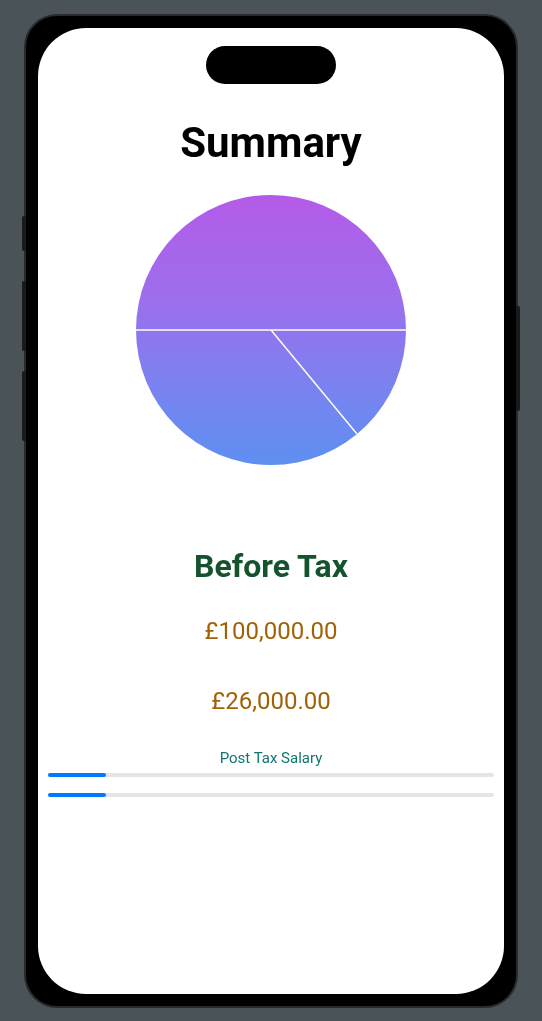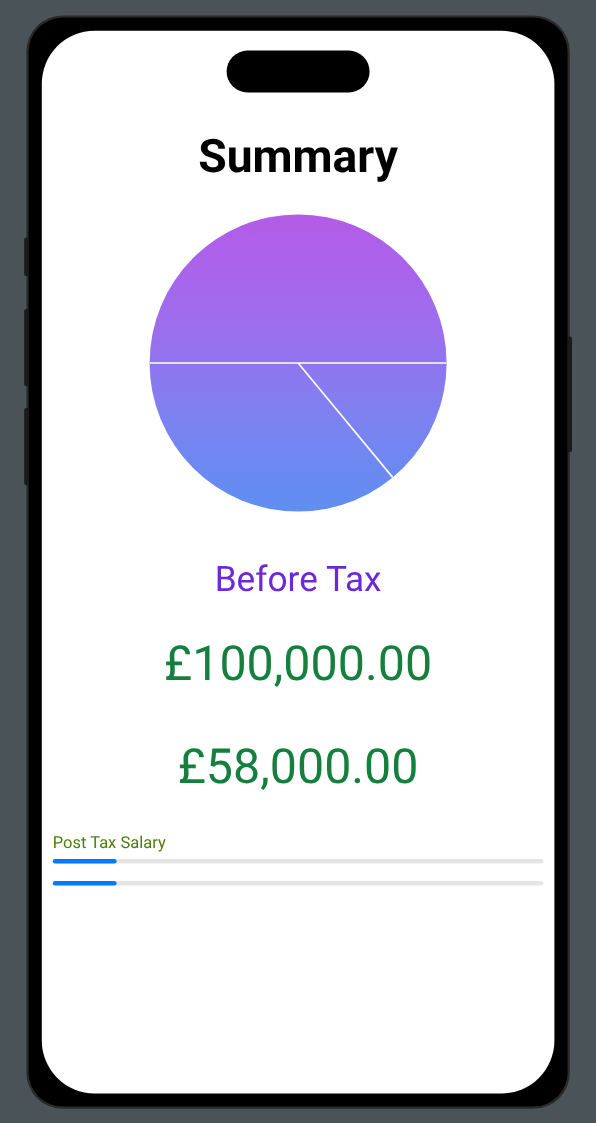"Before Tax" .label-text { color: #6d28d9 -> #14532d; font-weight: 400 -> 700; margin-top: none -> 40px }
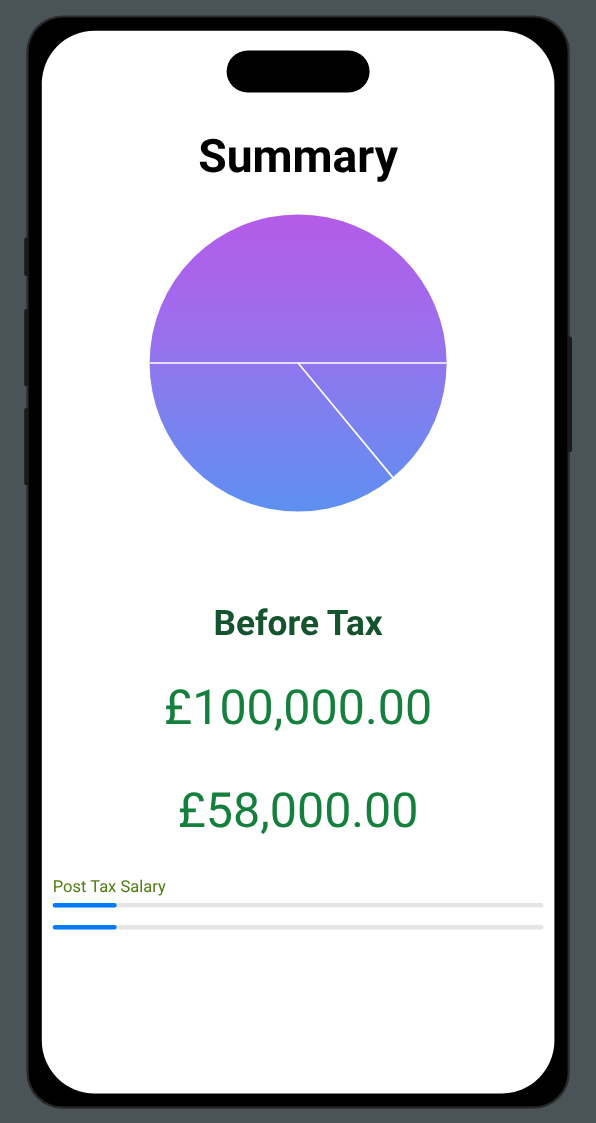"£100,000.00" .amount-text { color: #15803d -> #a16207; font-size: 44px -> 24px }
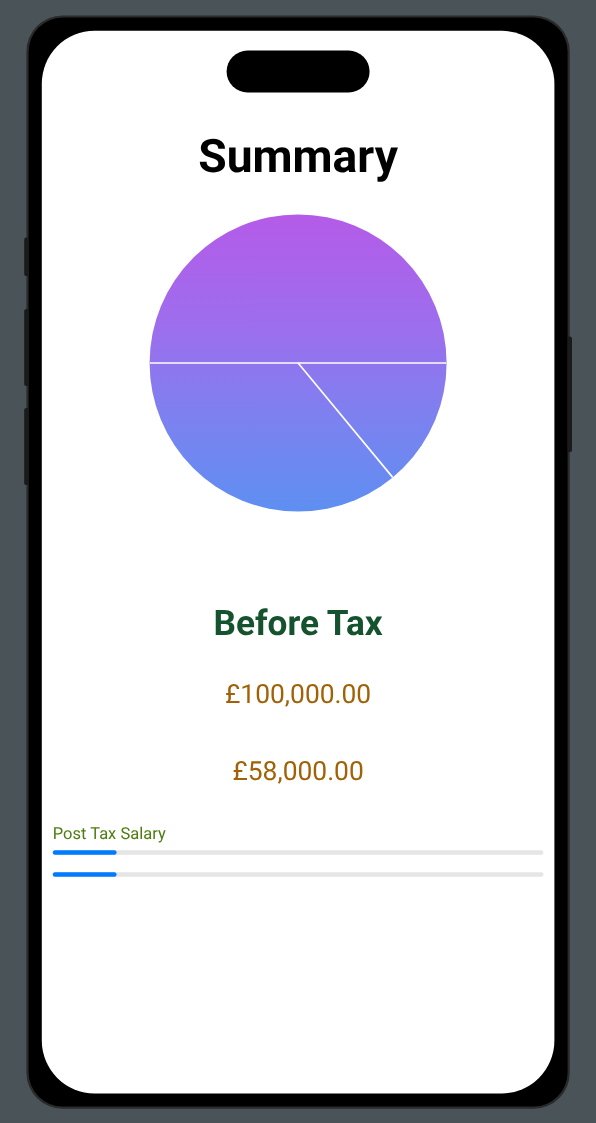"£58,000.00" div.amount-text { text: £58,000.00 -> £26,000.00 }
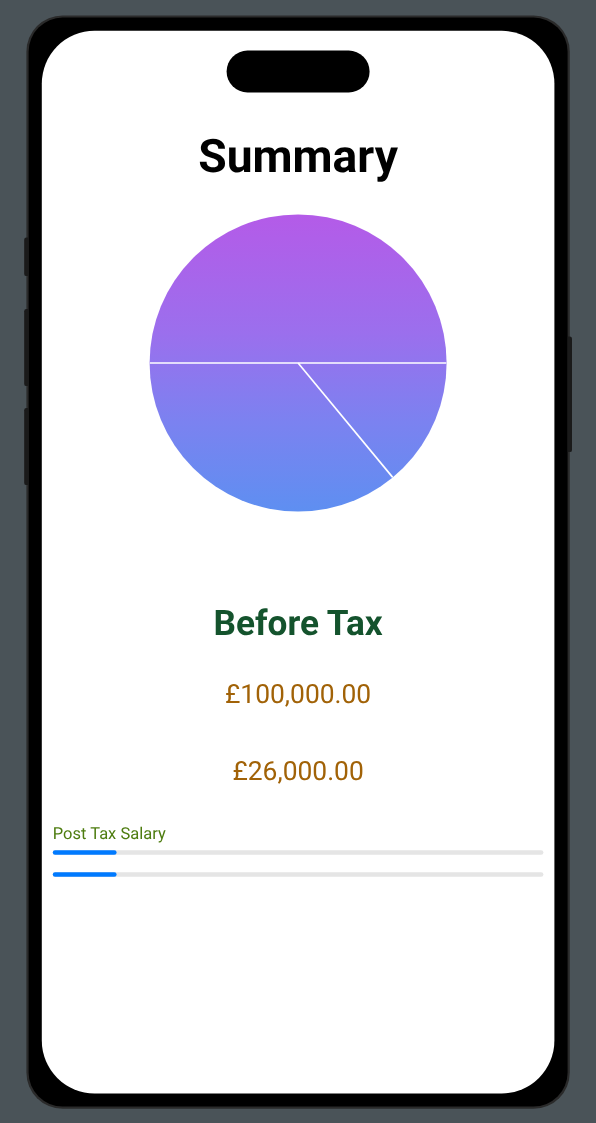"Post Tax Salary" .slider-label { color: #4d7c0f -> #0f766e; text-align: none -> center }
